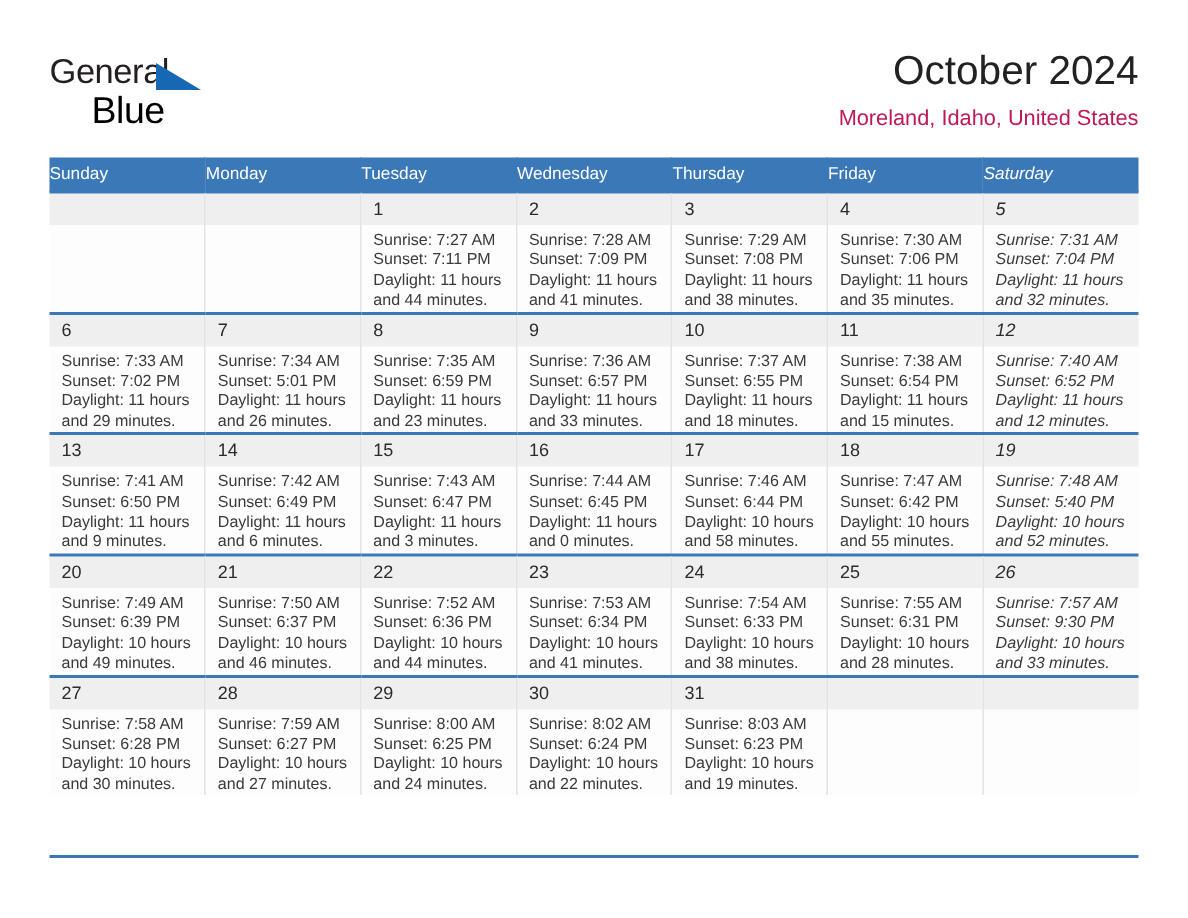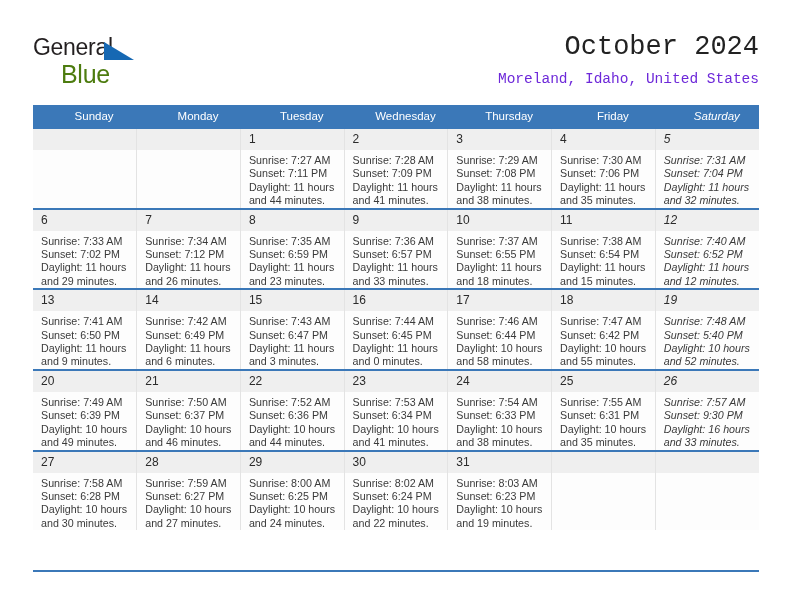"October 2024" .title-block { font-family: Liberation Mono, monospace -> none }
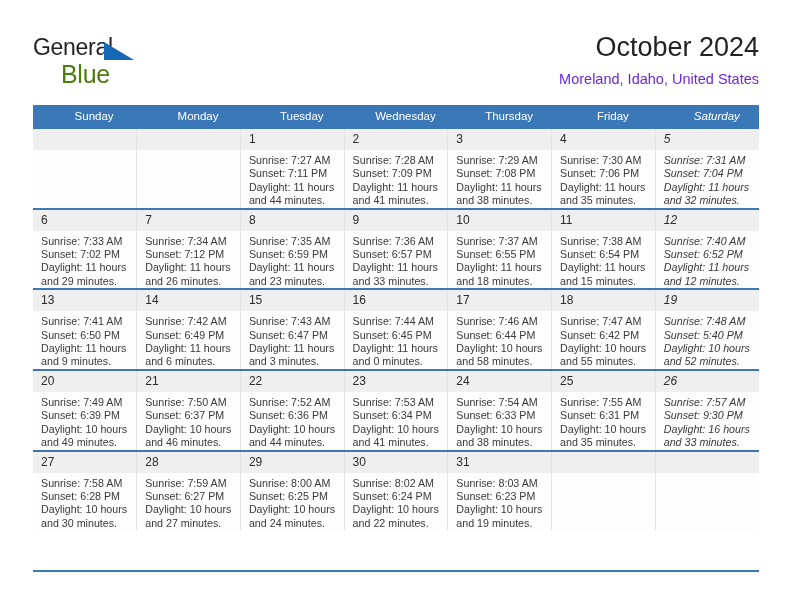"Blue" .brand-blue { color: #4d7c0f -> #000000 }
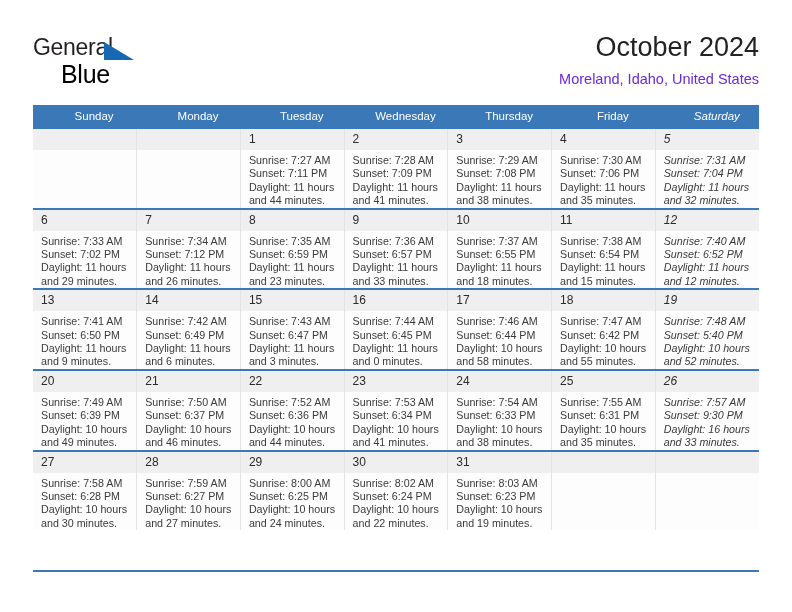"Moreland, Idaho, United States" .cal-subtitle { color: #6d28d9 -> #be185d }
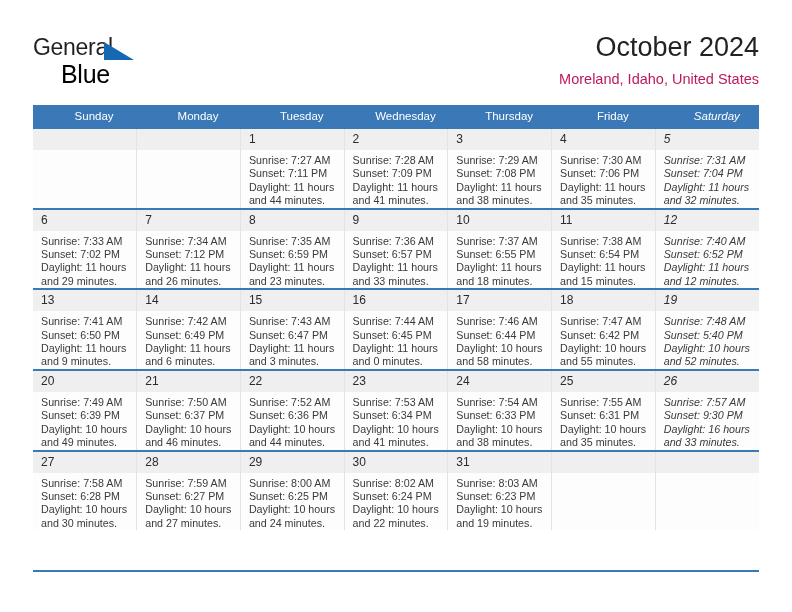"Sunday" .calendar th { padding: 5px 0 5px 19px -> 5px 0 5px 0; text-align: center -> left }
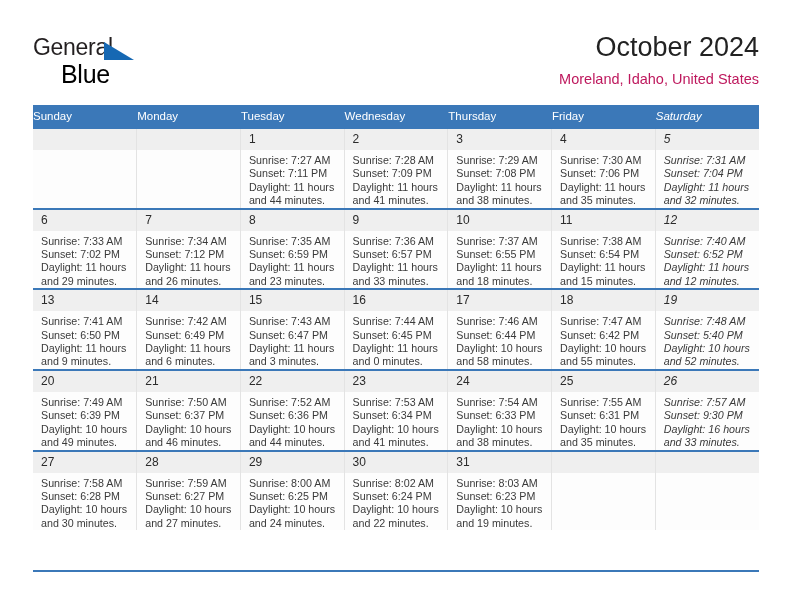"Sunset: 7:12 PM" div { text: 7:12 -> 5:01 }
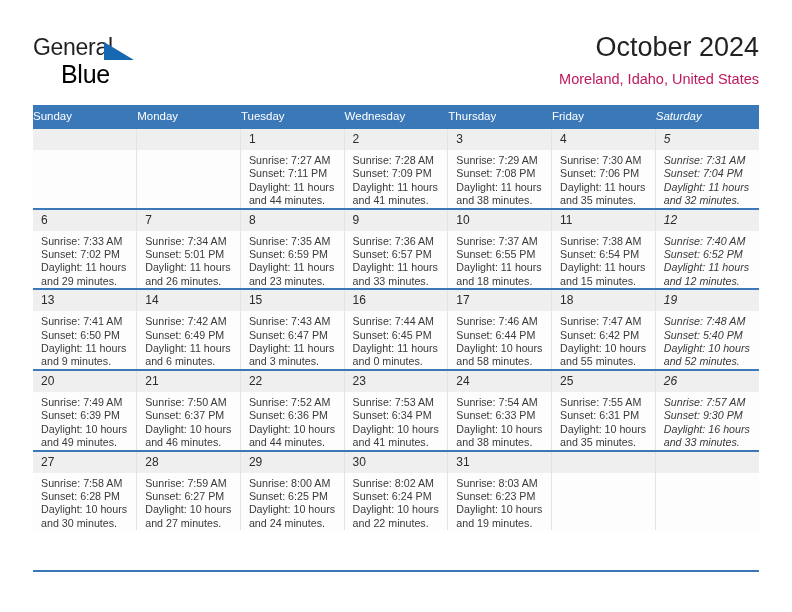"Daylight: 10 hours and 35" div.daylight { text: 35 -> 28 }
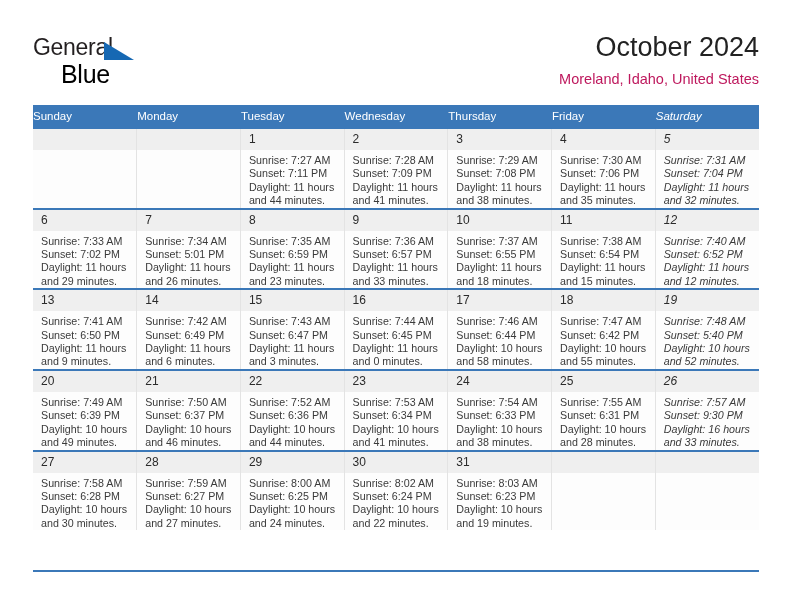"Daylight: 16 hours and 33" div.daylight { text: 16 -> 10 }
